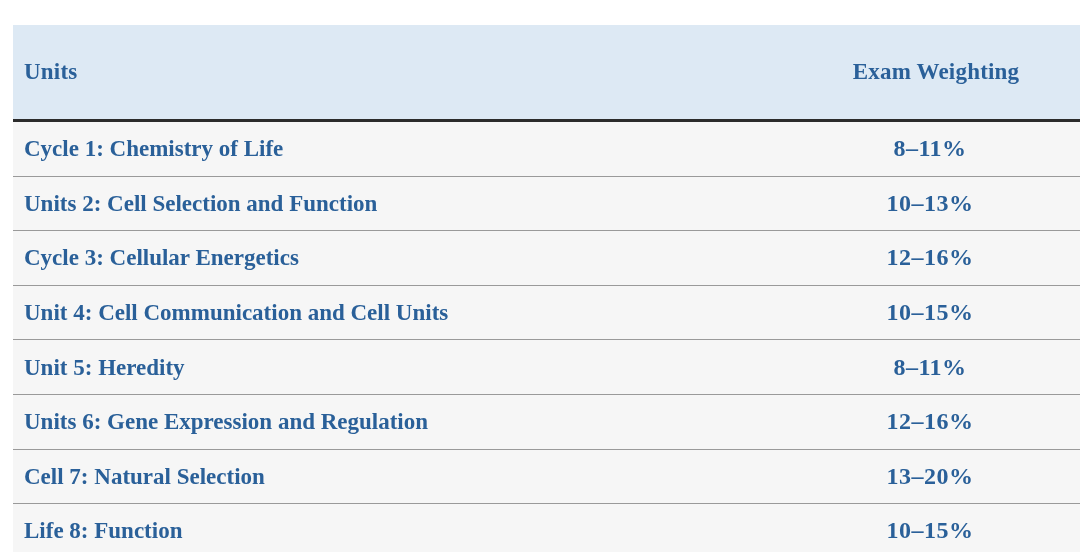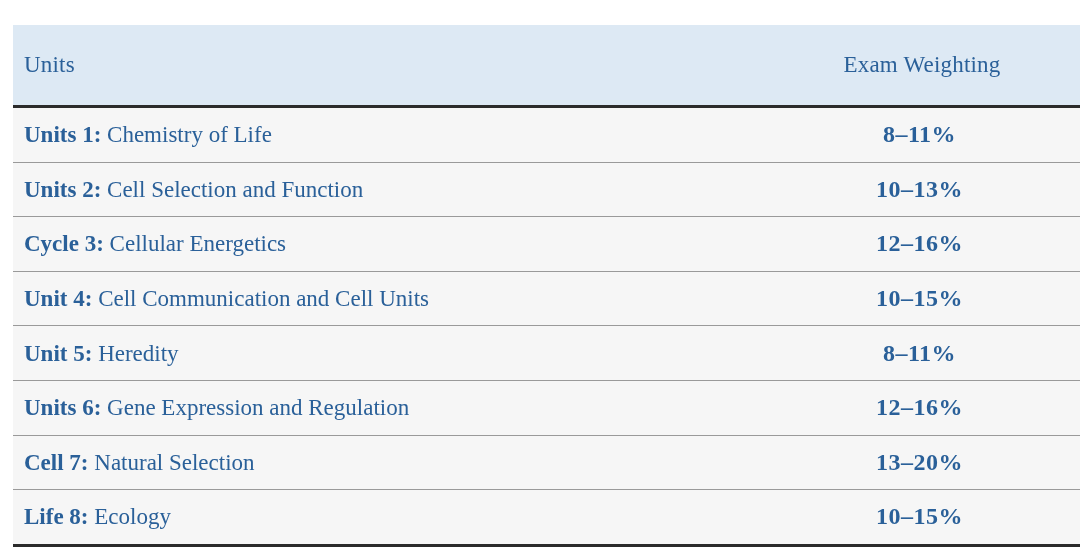"Units" #exam-weighting-table thead th { font-weight: normal -> bold; padding: 5px -> 12px }
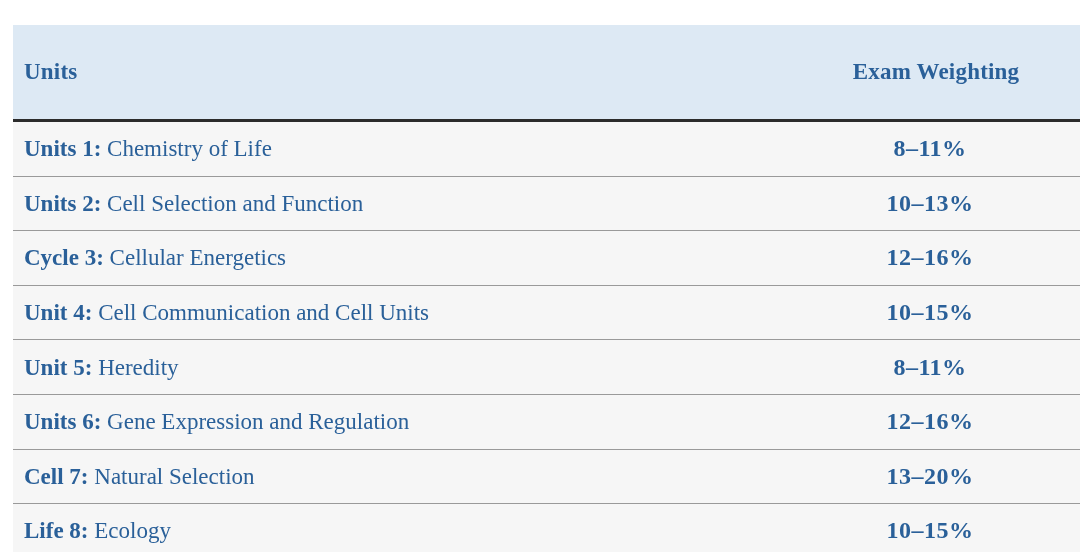"Units 1:" span.unit-label { text: Units -> Cycle }
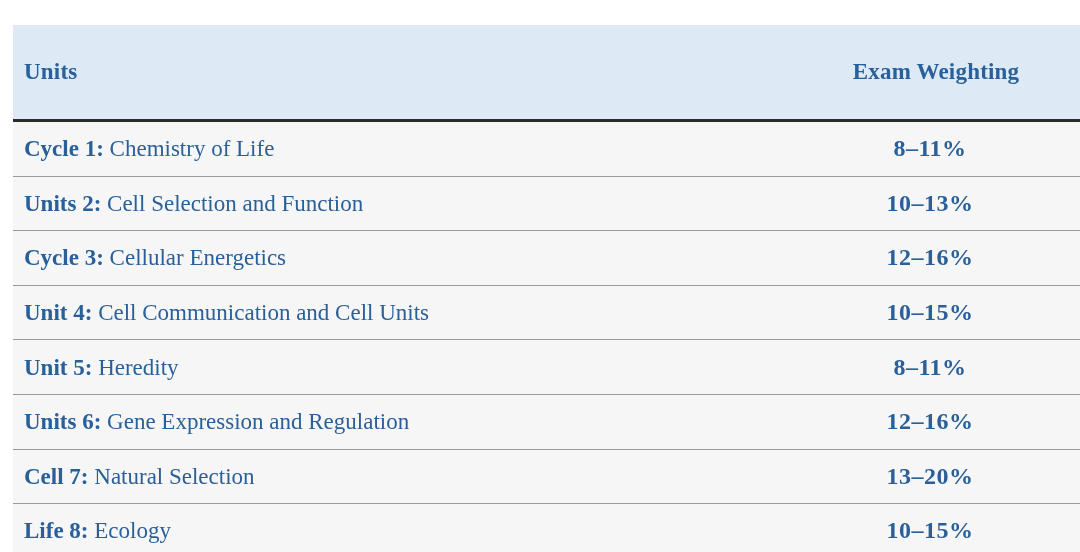"Chemistry of Life" td.unit-cell .unit-title { font-weight: normal -> bold }
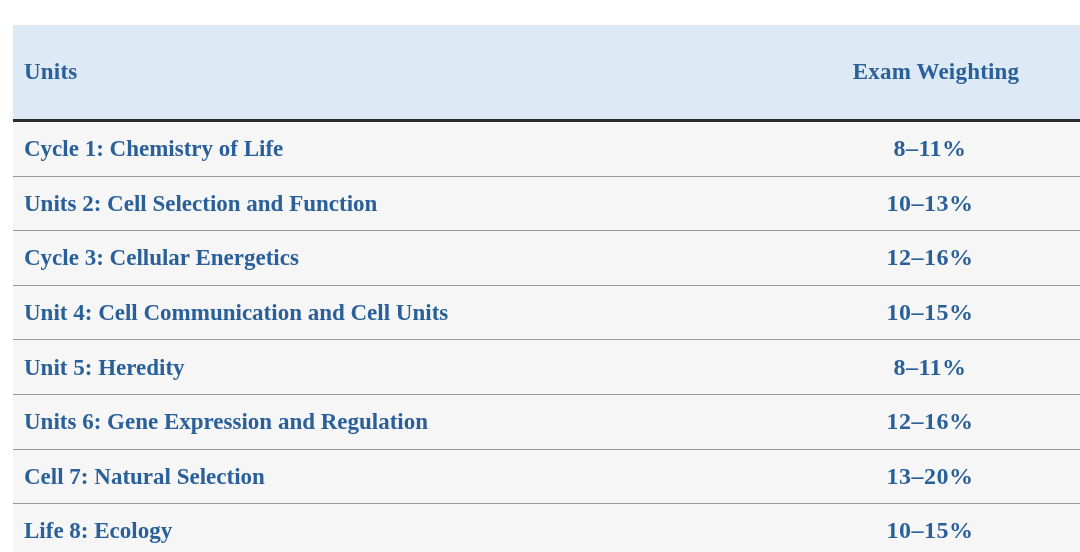"Ecology" span.unit-title { text: Ecology -> Function }
